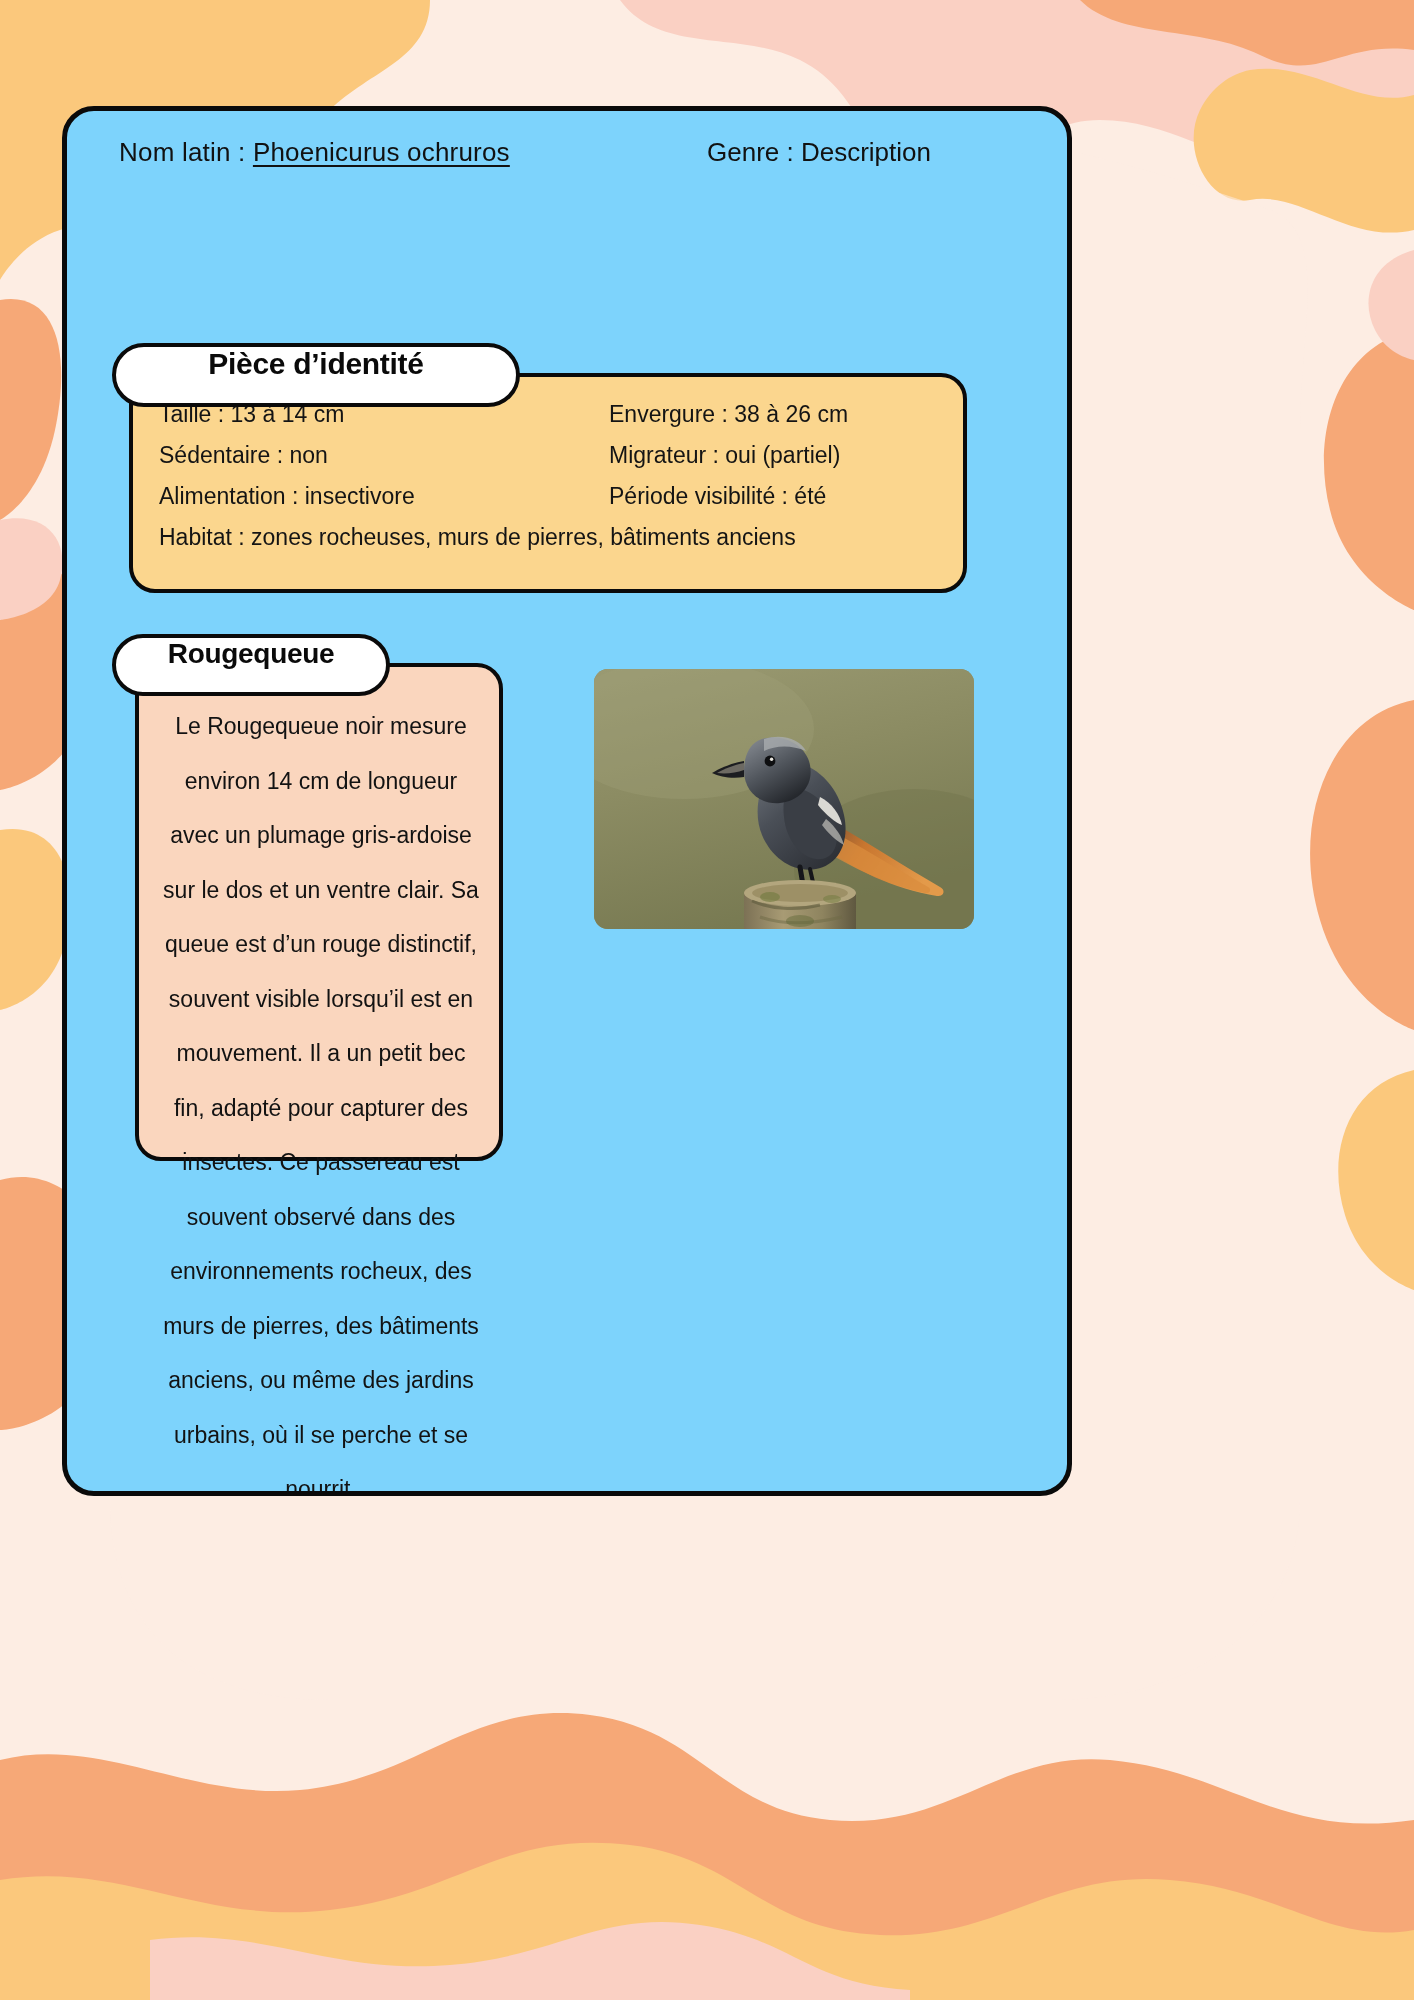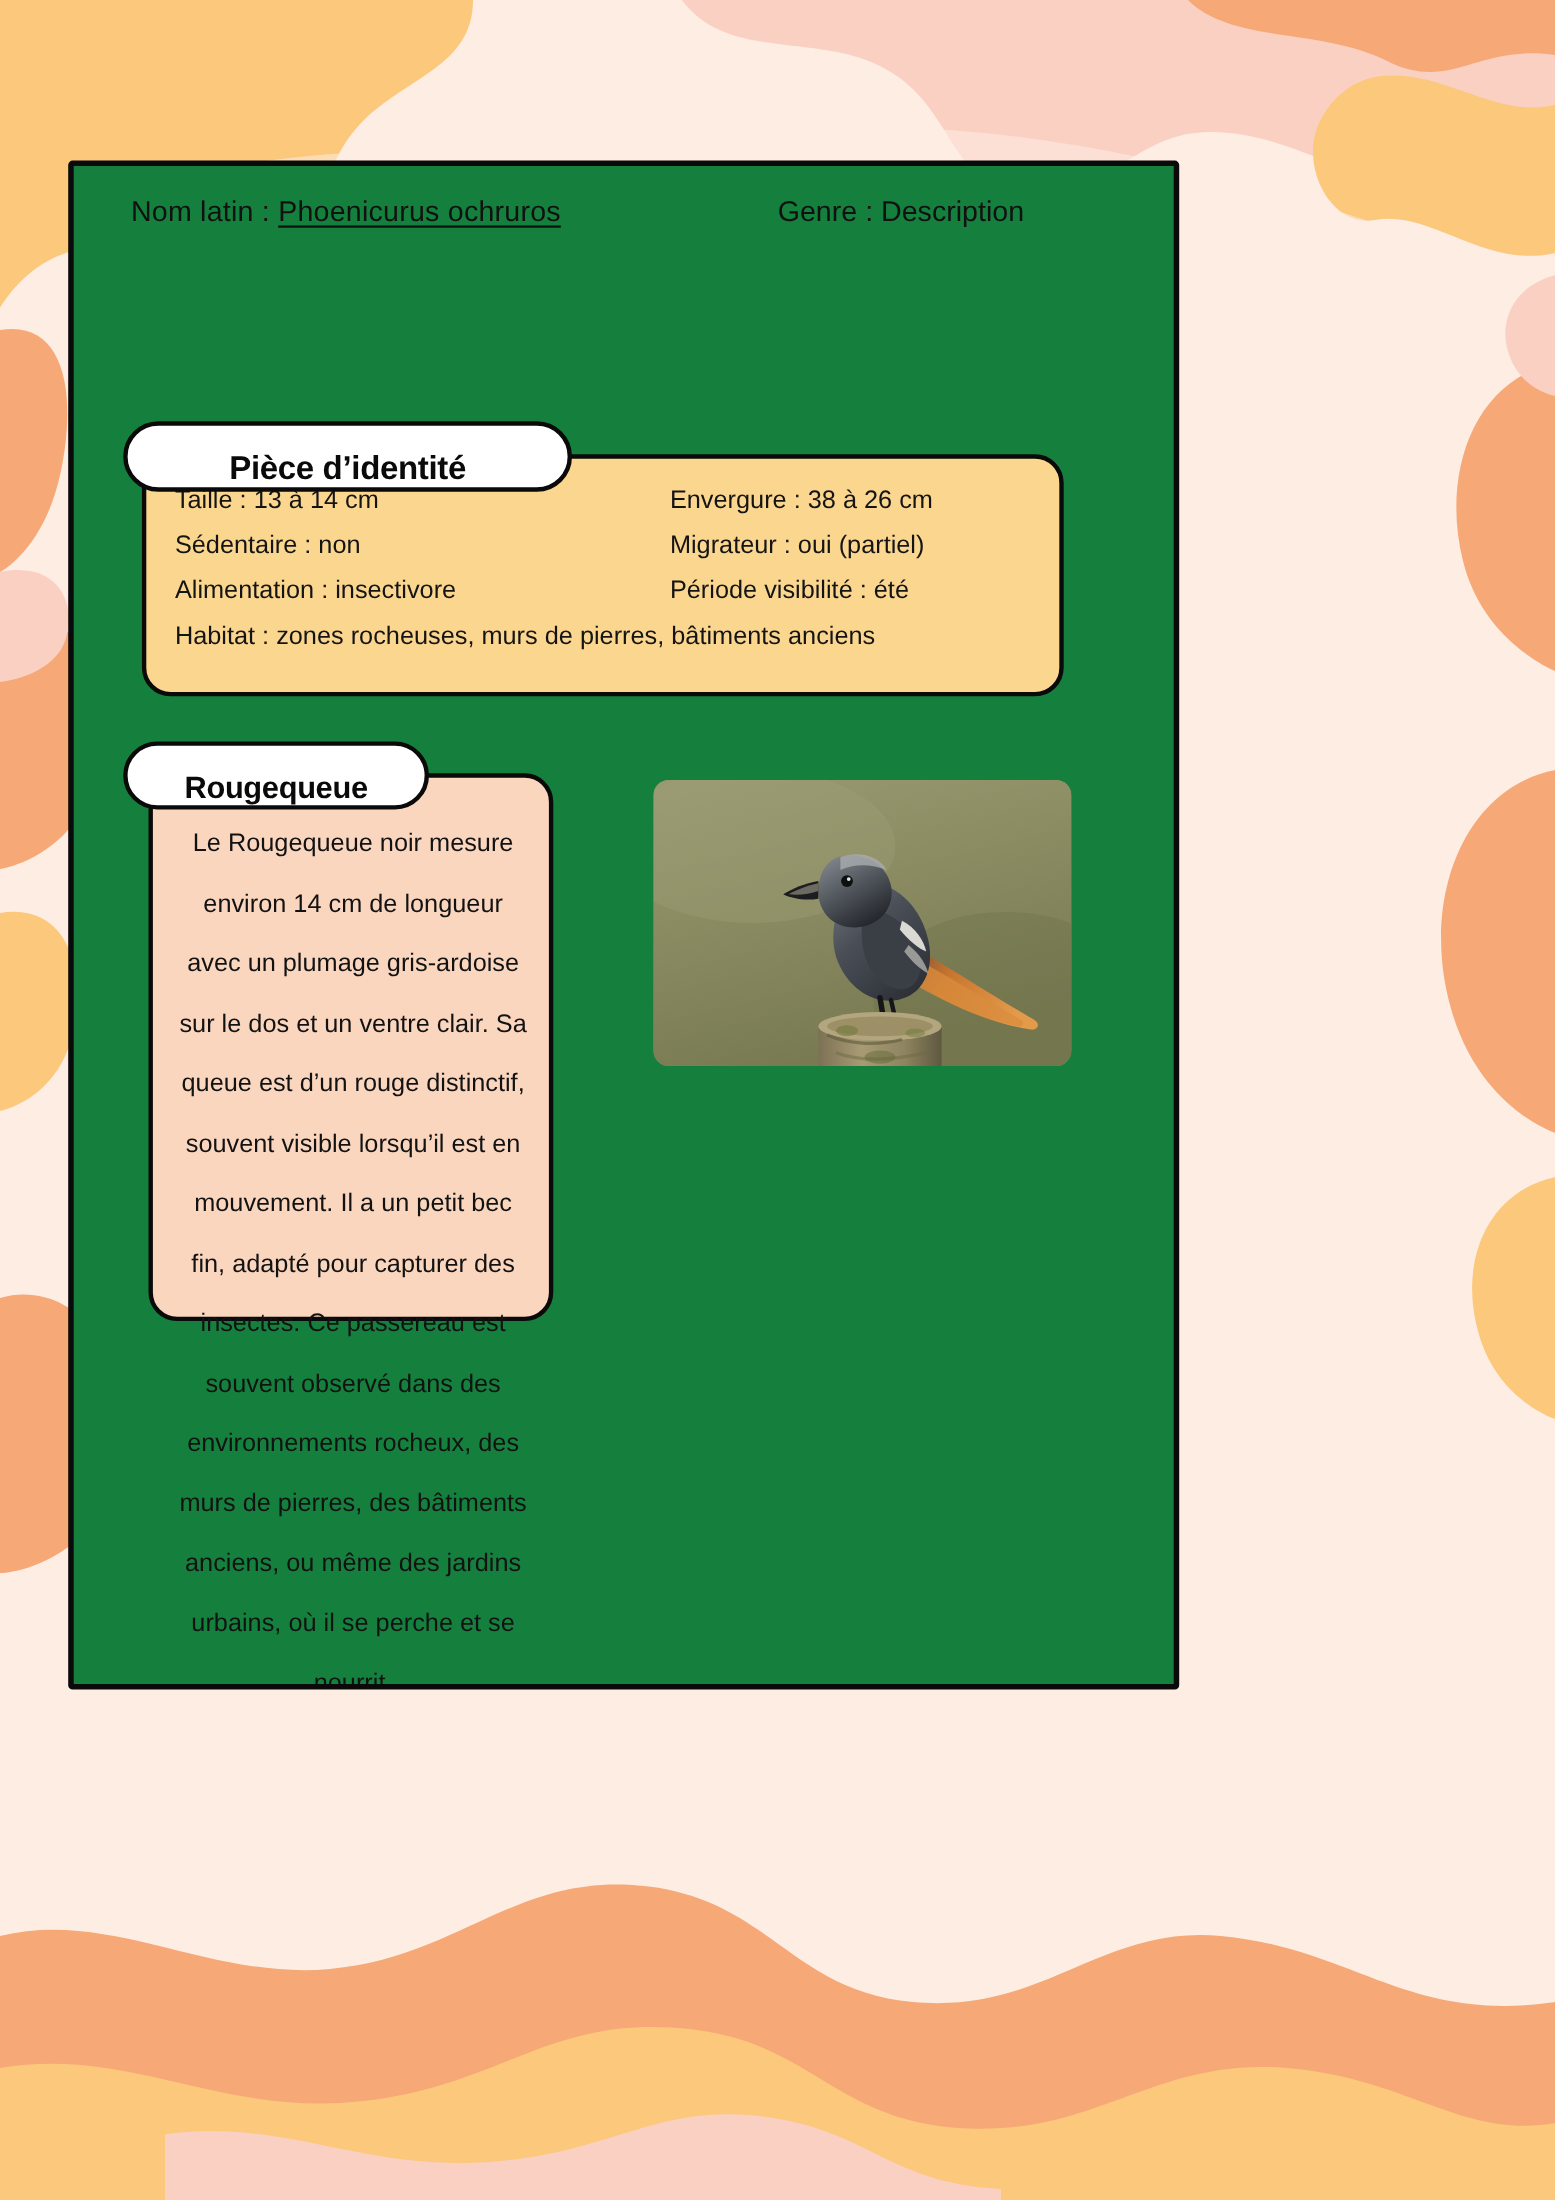"Nom latin : Phoenicurus ochruros" .sheet { background: #15803d -> #7dd3fc; border-radius: 4px -> 32px; margin-top: 40px -> none }
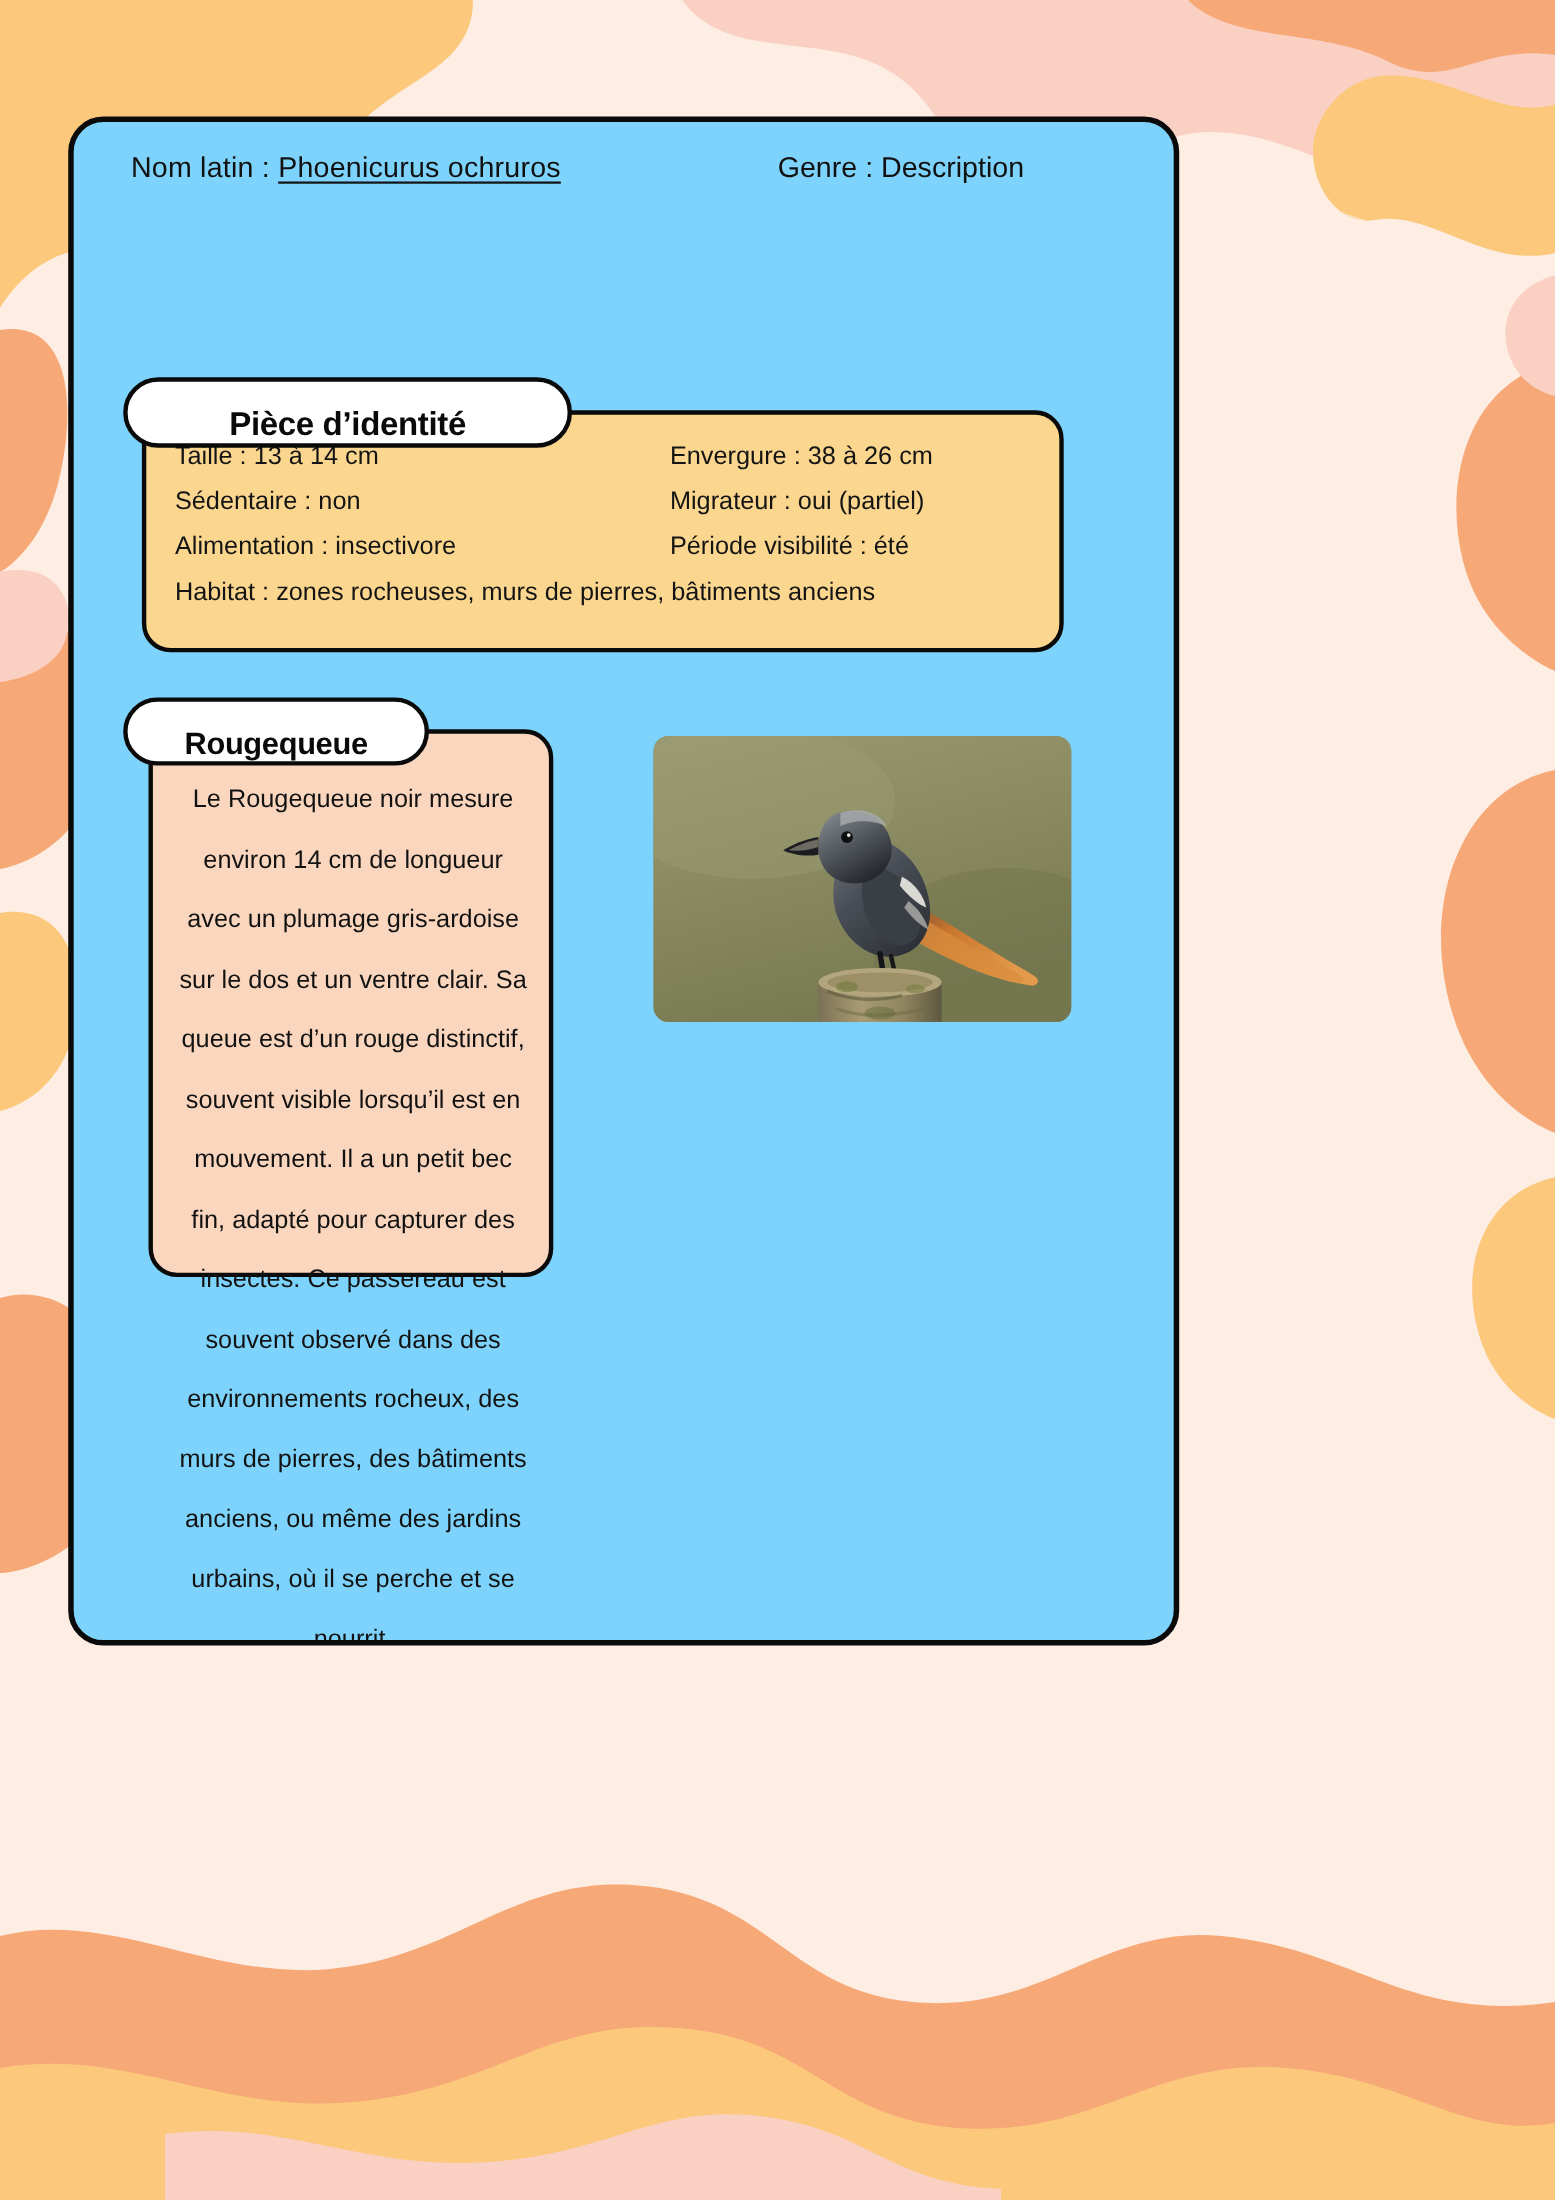"Pièce d’identité" .pill { align-items: flex-end -> flex-start }
